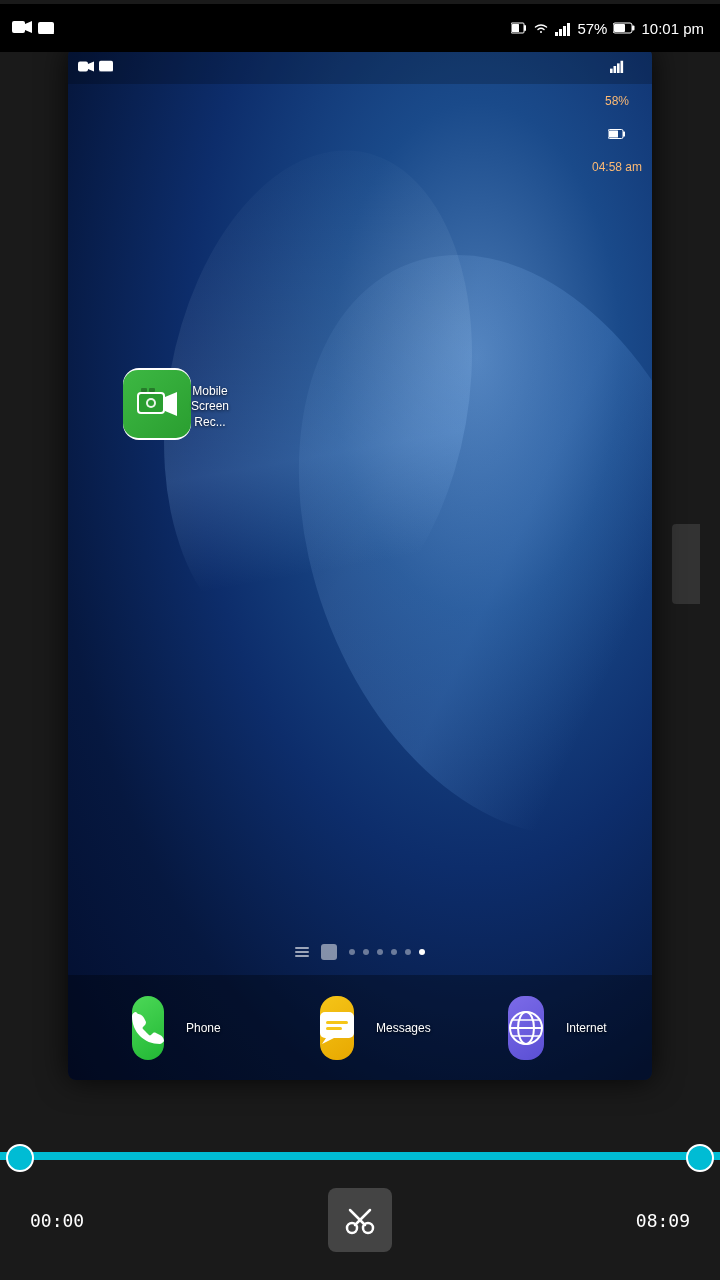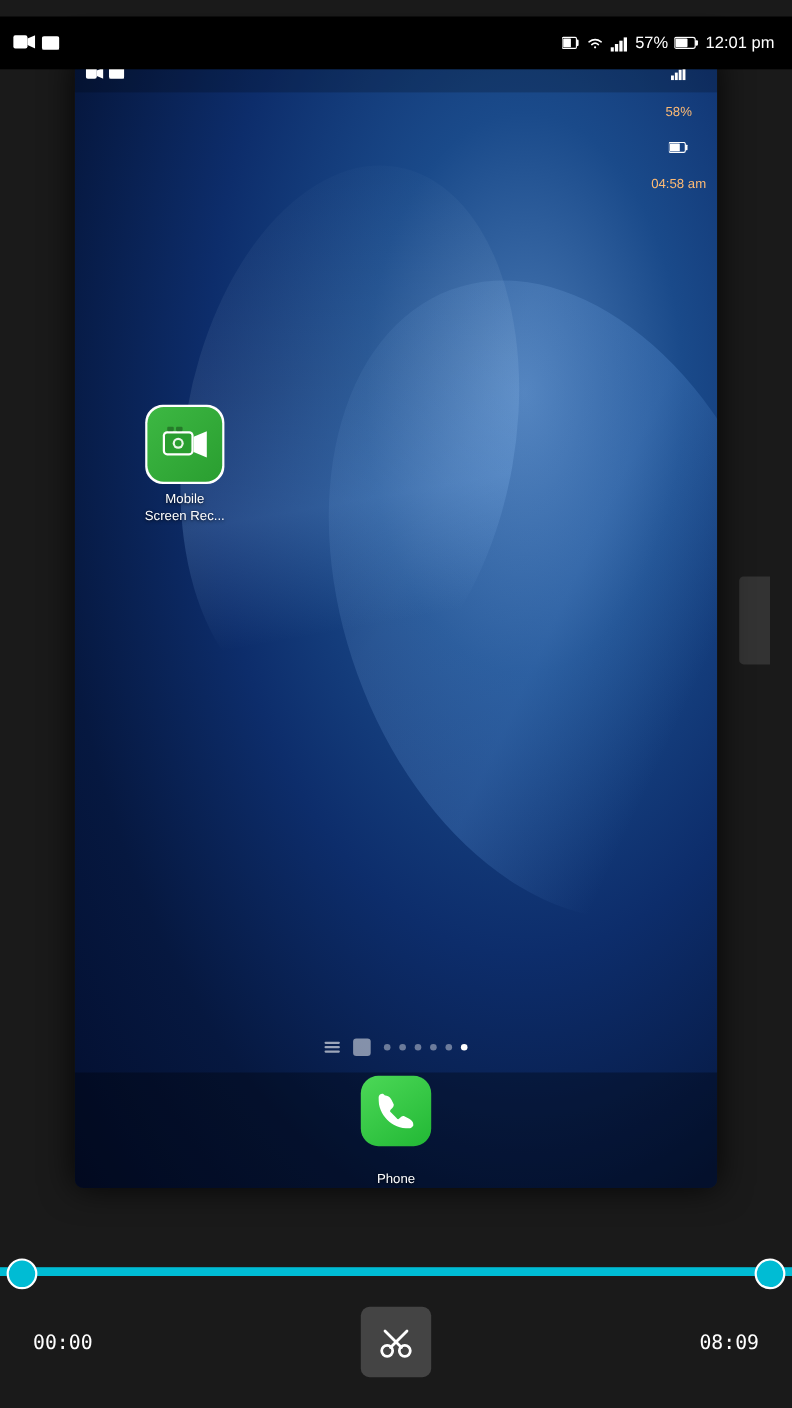"57%" .outer-status-bar { top: 15px -> 4px }
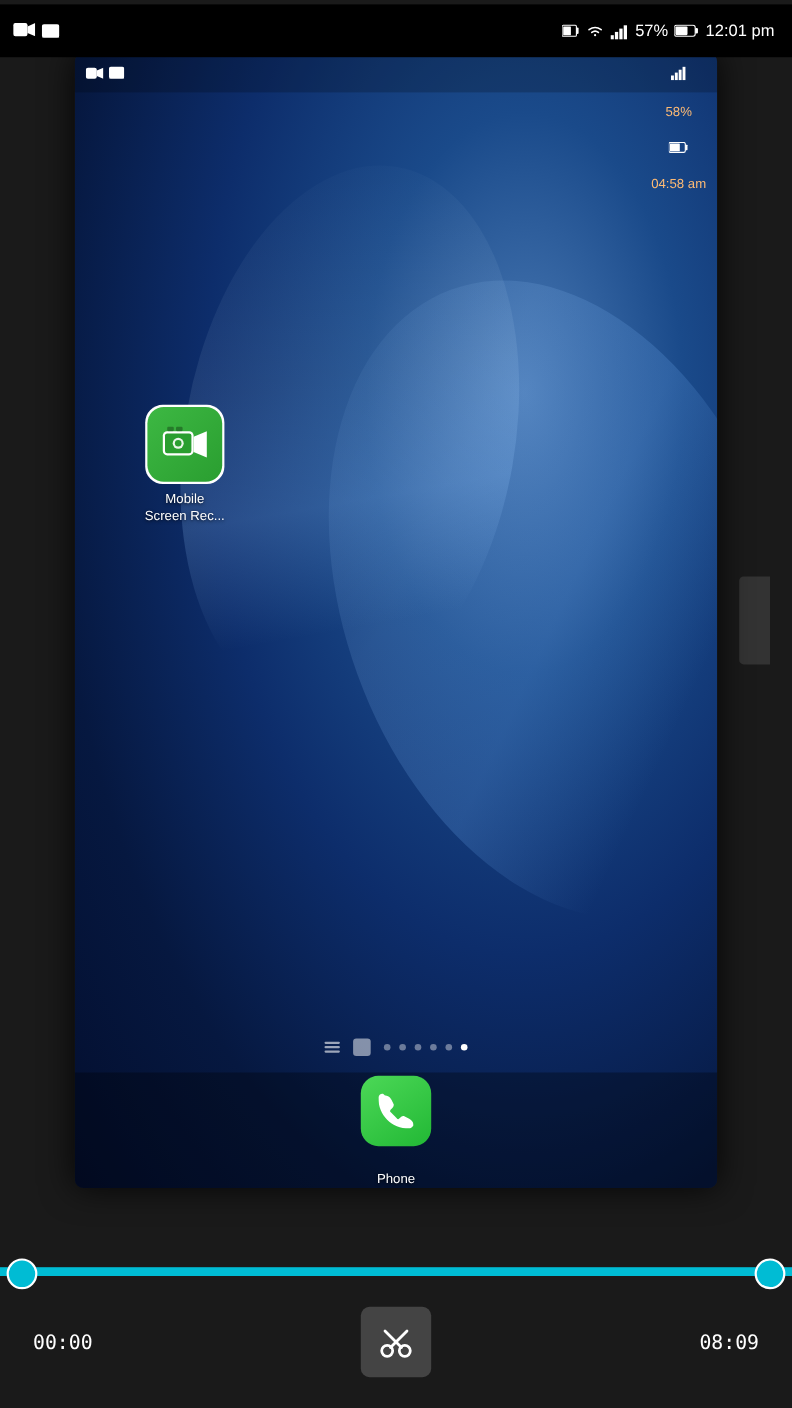"12:01 pm" span { text: 12:01 -> 10:01 }
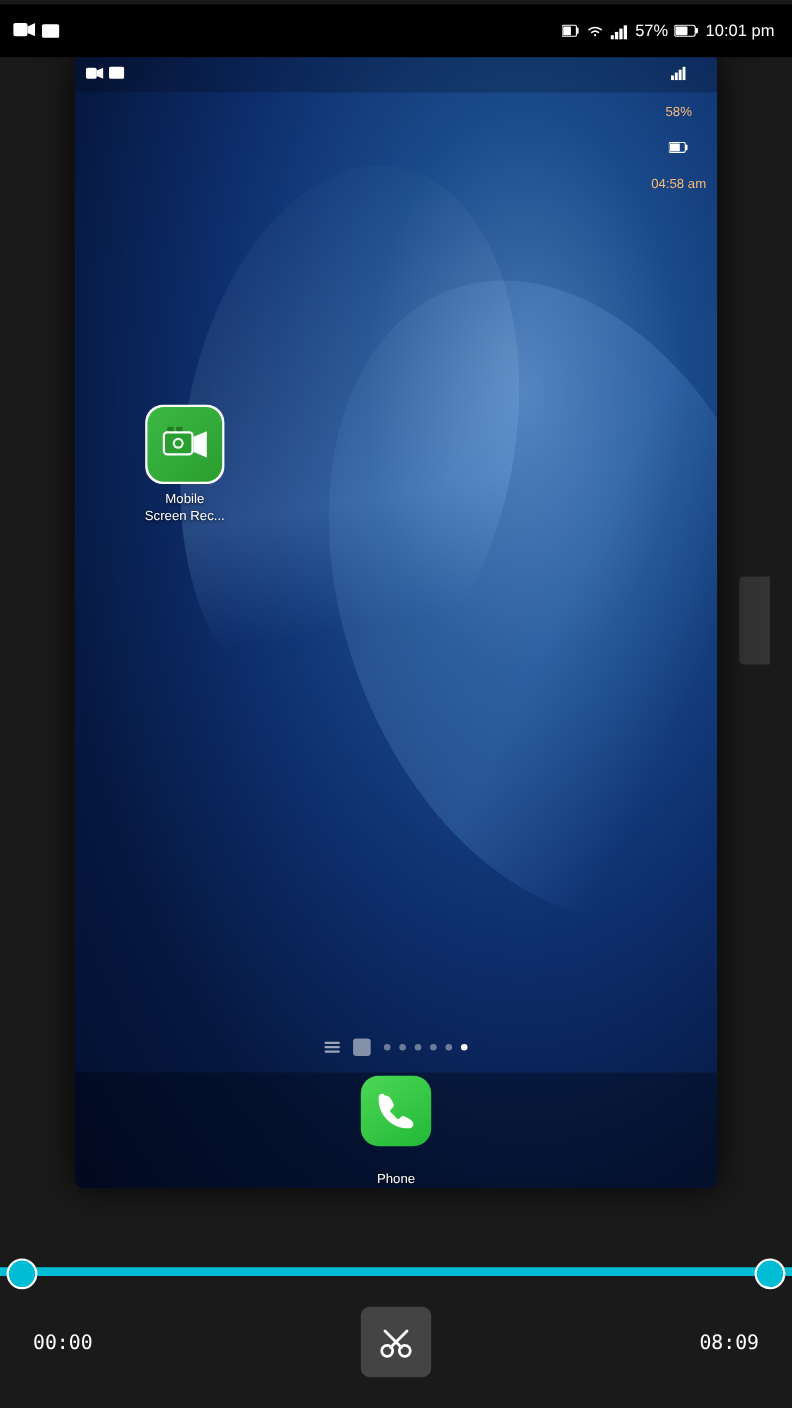"Mobile" .home-icon { flex-direction: column -> row }
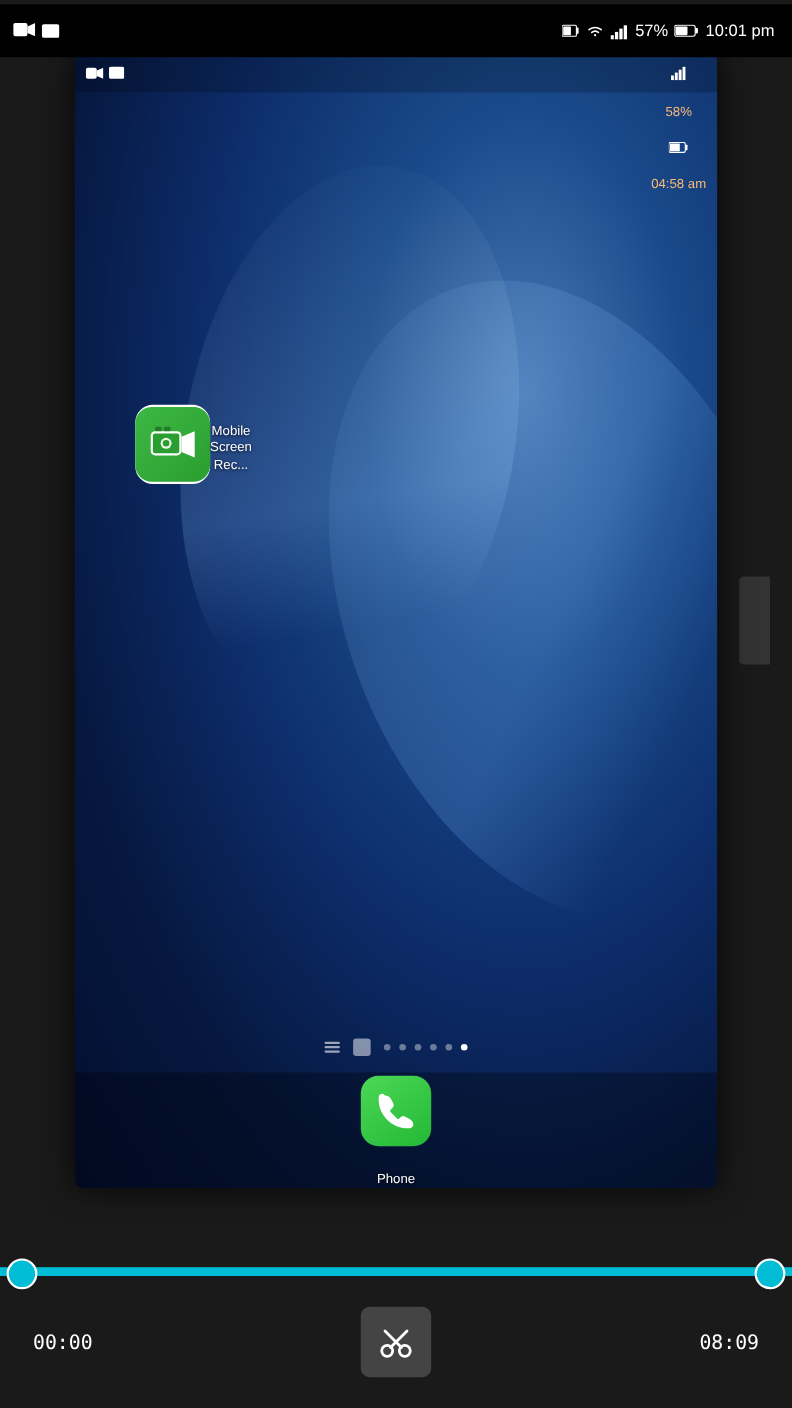"Phone" .dock-item { flex-direction: column -> row }
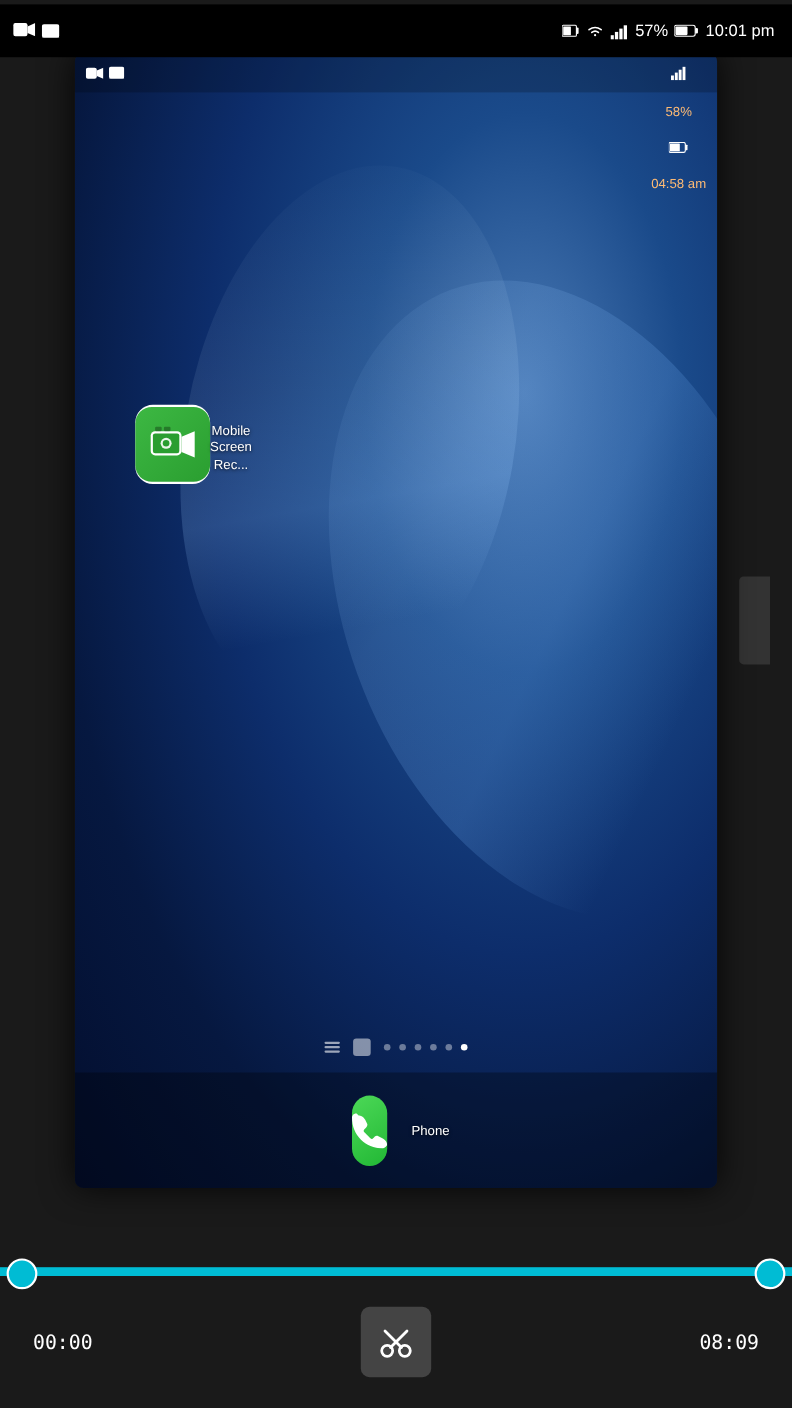"Messages" div.dock-item { html: none -> <div> <div> <svg> <rect></rect> <polygon></polygon> <rect></rect> <rect></rect> </svg> </div> <span>Messages</span> </div> }
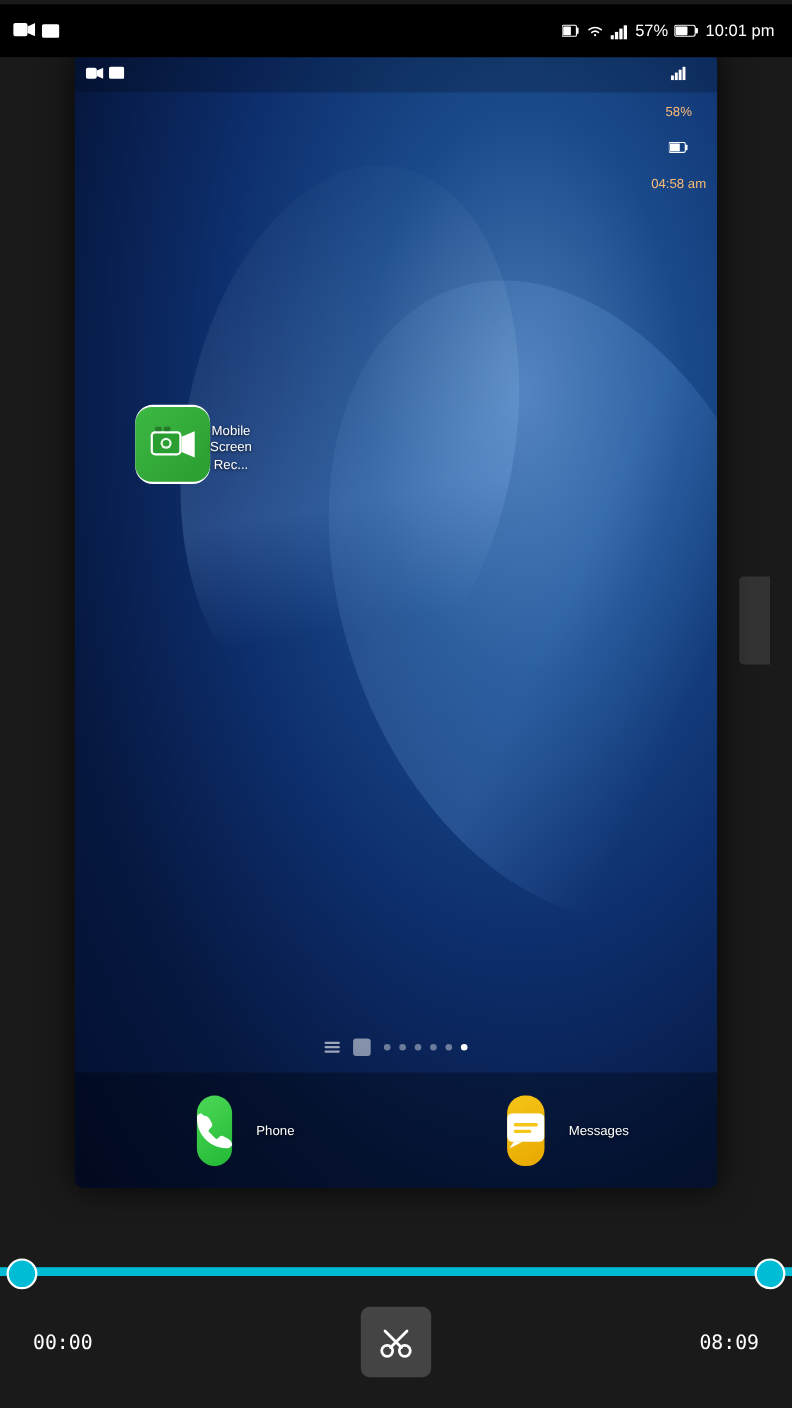"Internet" div.dock-item { html: none -> <div> <div> <svg> <circle></circle> <ellipse></ellipse> <line></line> <line></line> <line></line> </svg> </div> <span>Internet</span> </div> }
